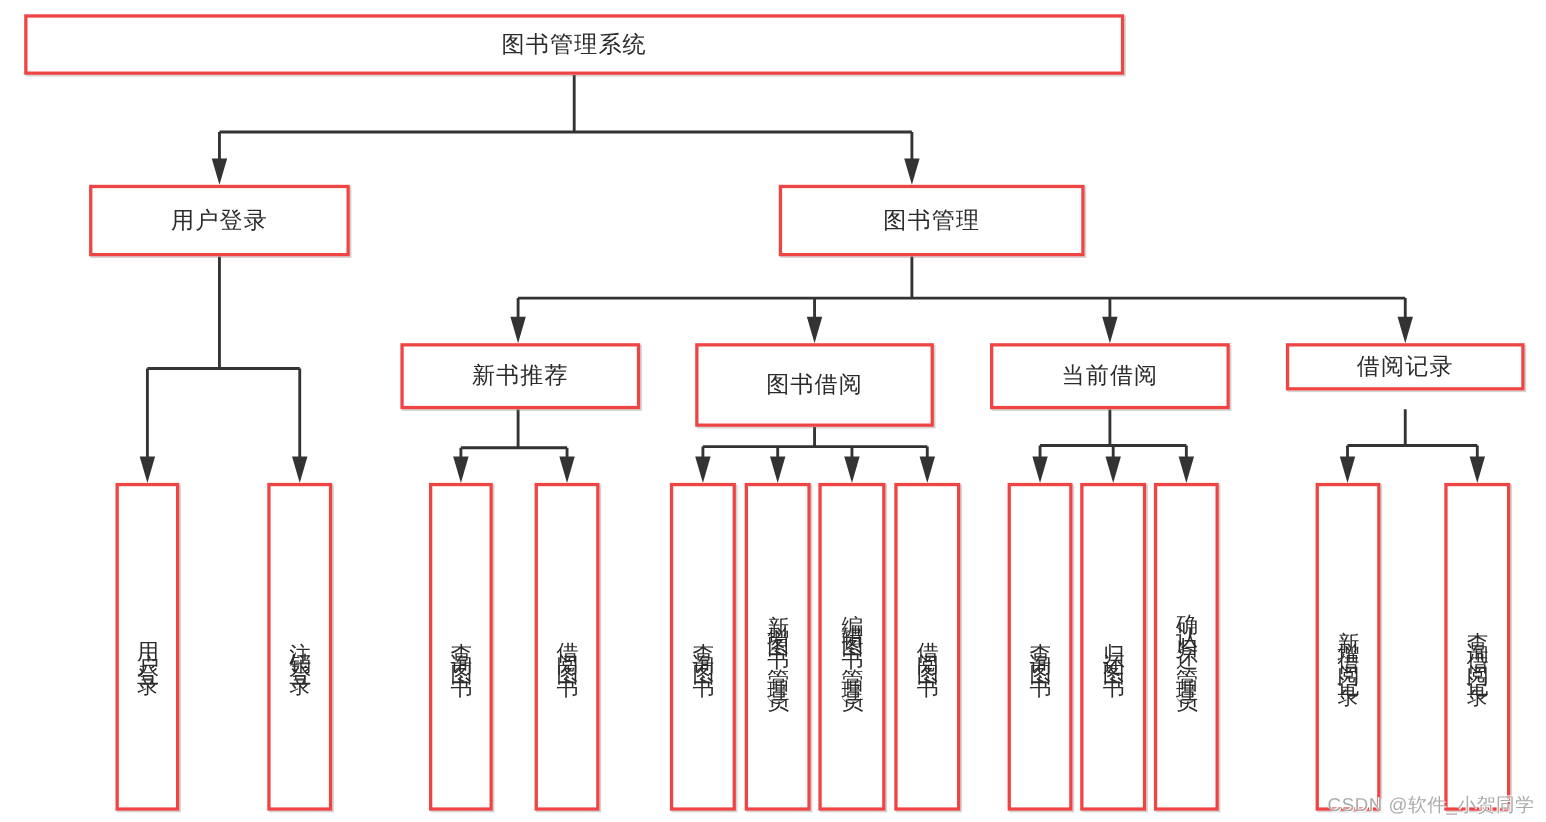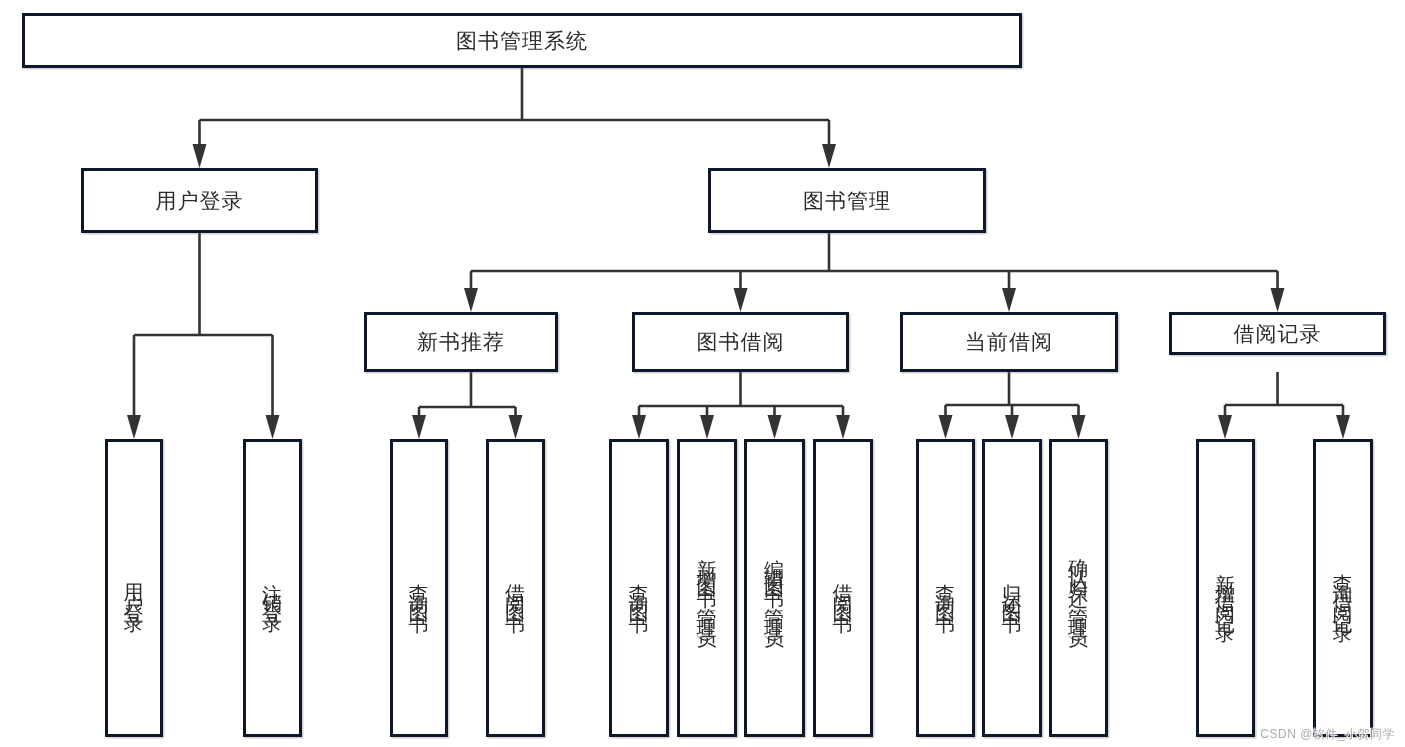"图书管理系统" .box { border: 3px solid #0f172a -> 3px solid #ef4444 }
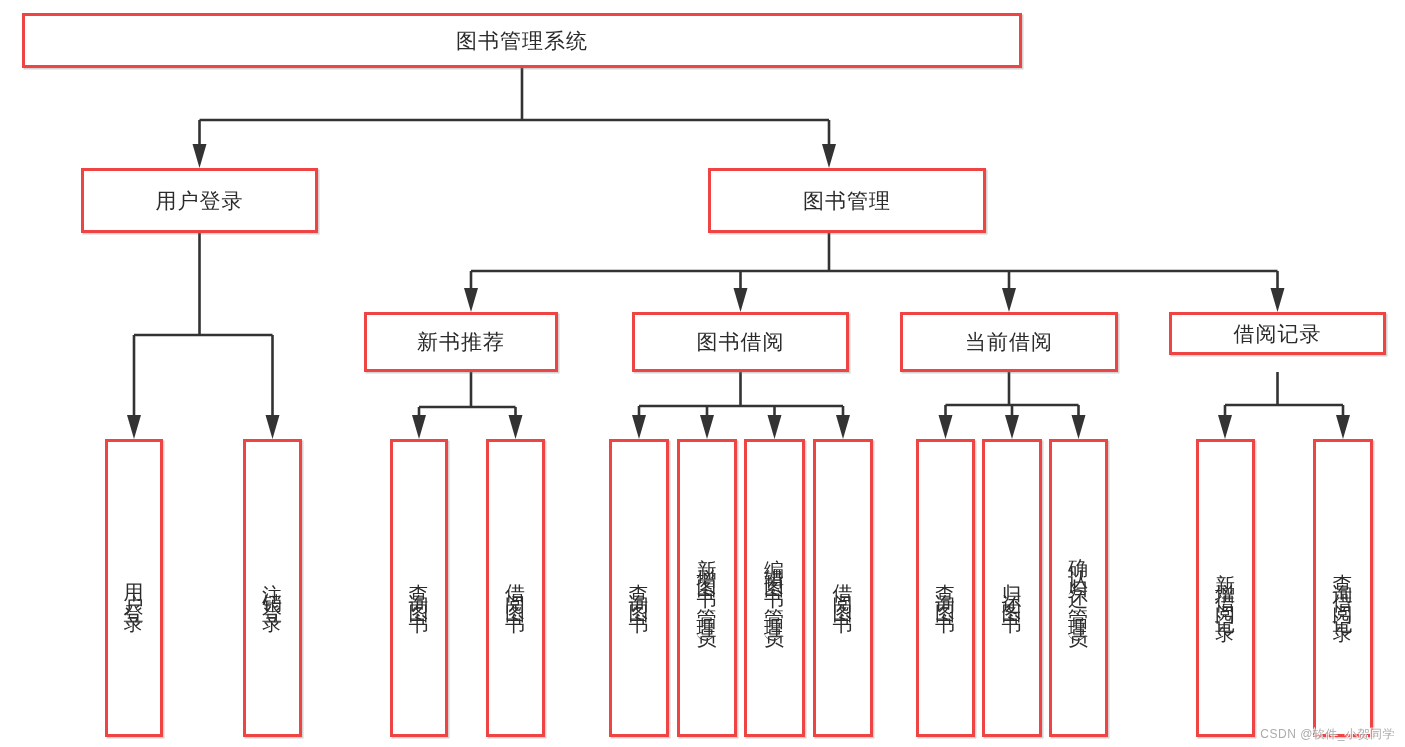"新书推荐" div.box { width: 194px -> 218px }
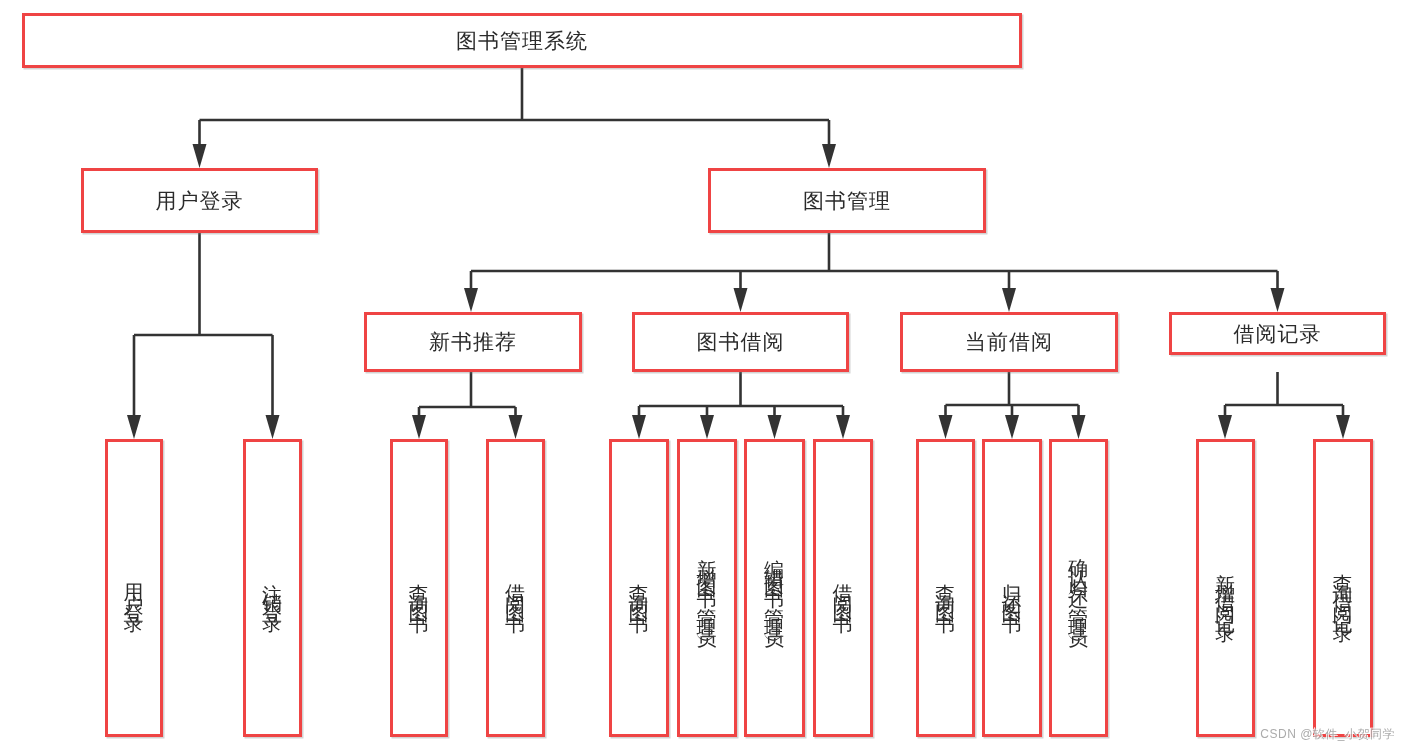"图书借阅" div.box { height: 60px -> 76px }
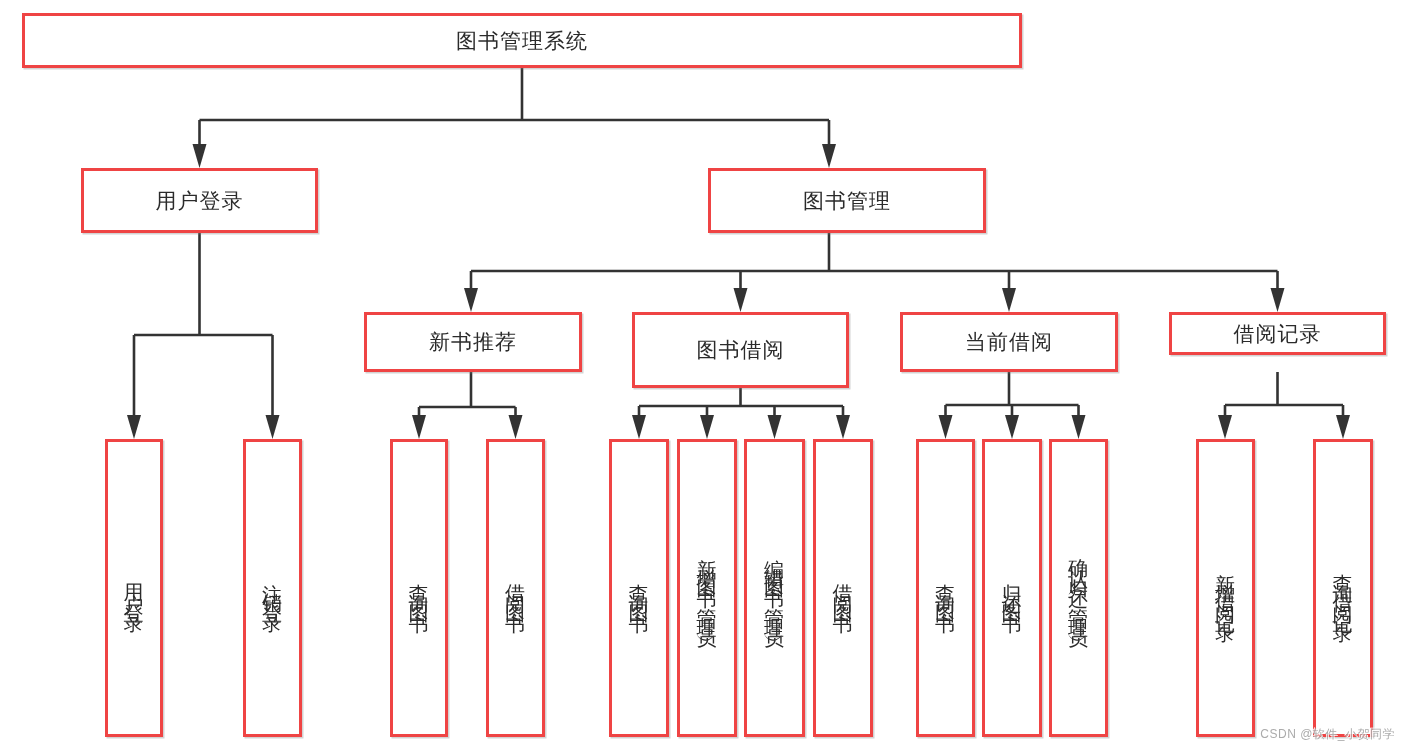"CSDN @软件_小贺同学" .watermark { font-size: 12px -> 17px }
